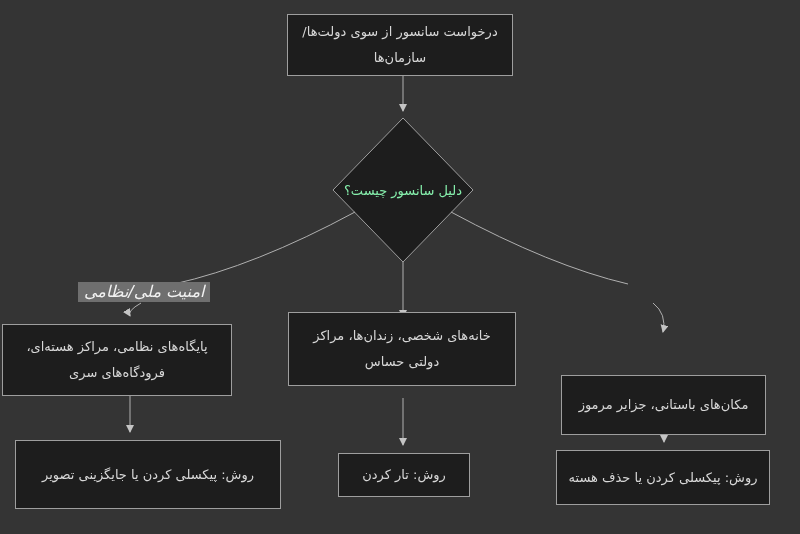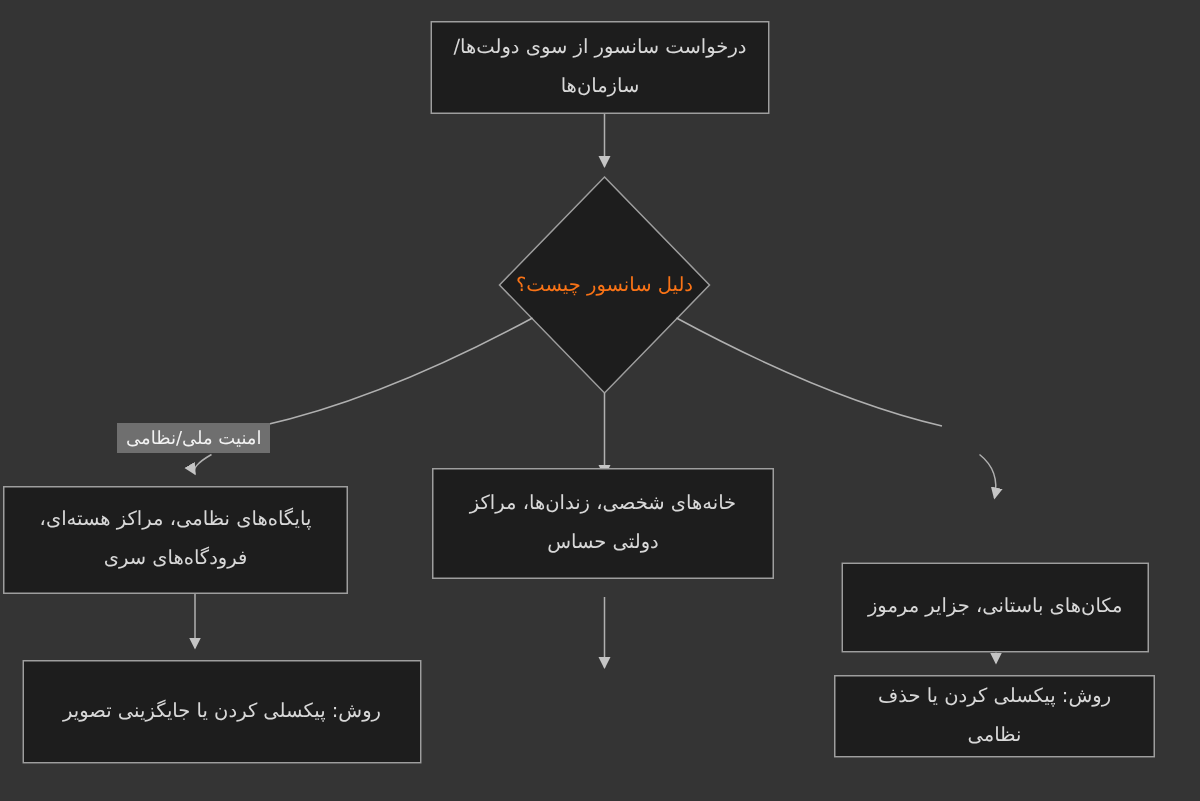"دلیل سانسور چیست؟" .node-decision { color: #f97316 -> #86efac }
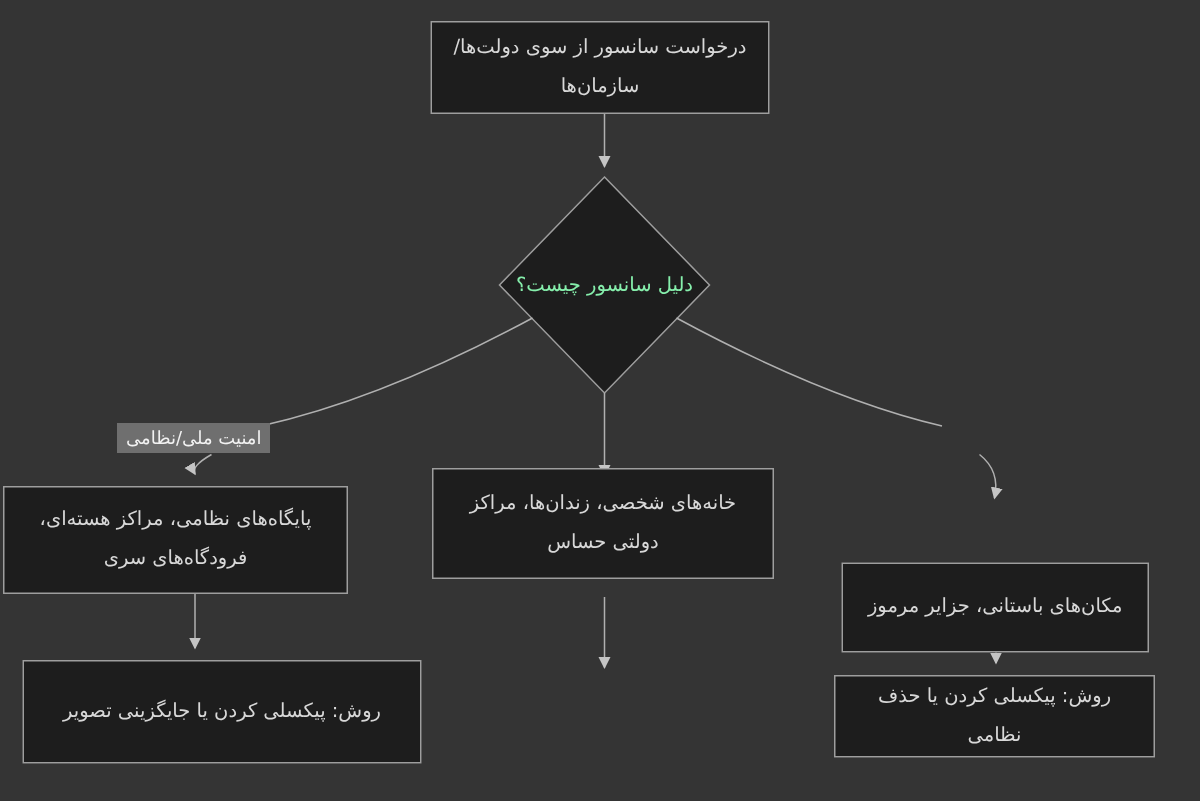"امنیت ملی/نظامی" .branch-label { font-size: 12px -> 16px; font-style: none -> italic }
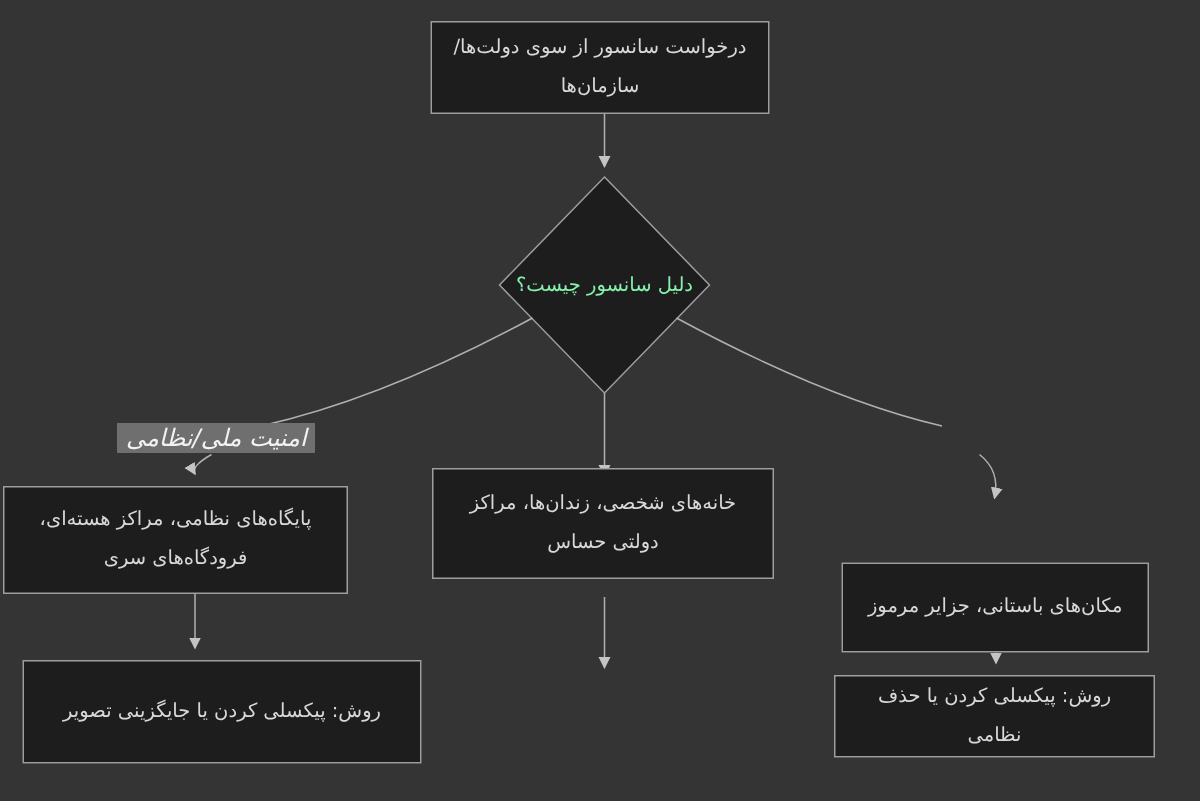"روش: تار کردن" div.node { html: none -> <div>روش: تار کردن</div> }
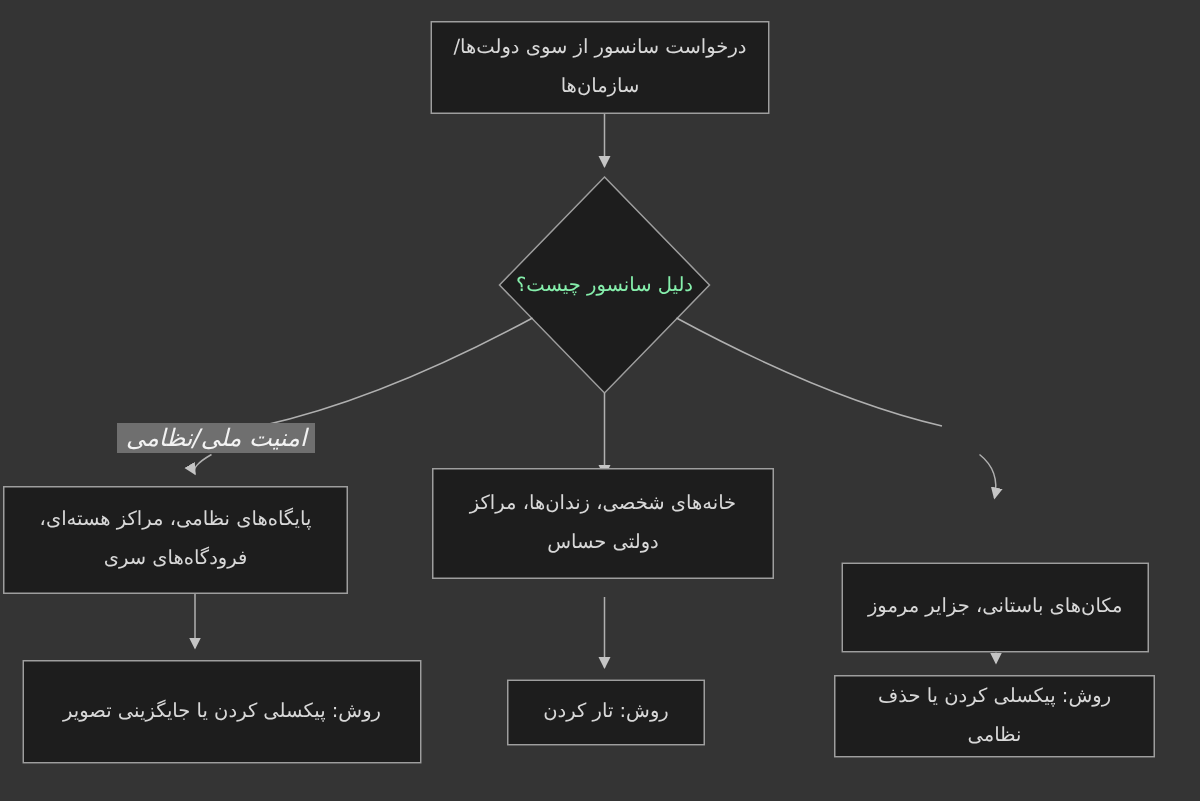"روش: پیکسلی کردن یا حذف" div.node { text: نظامی -> هسته }
